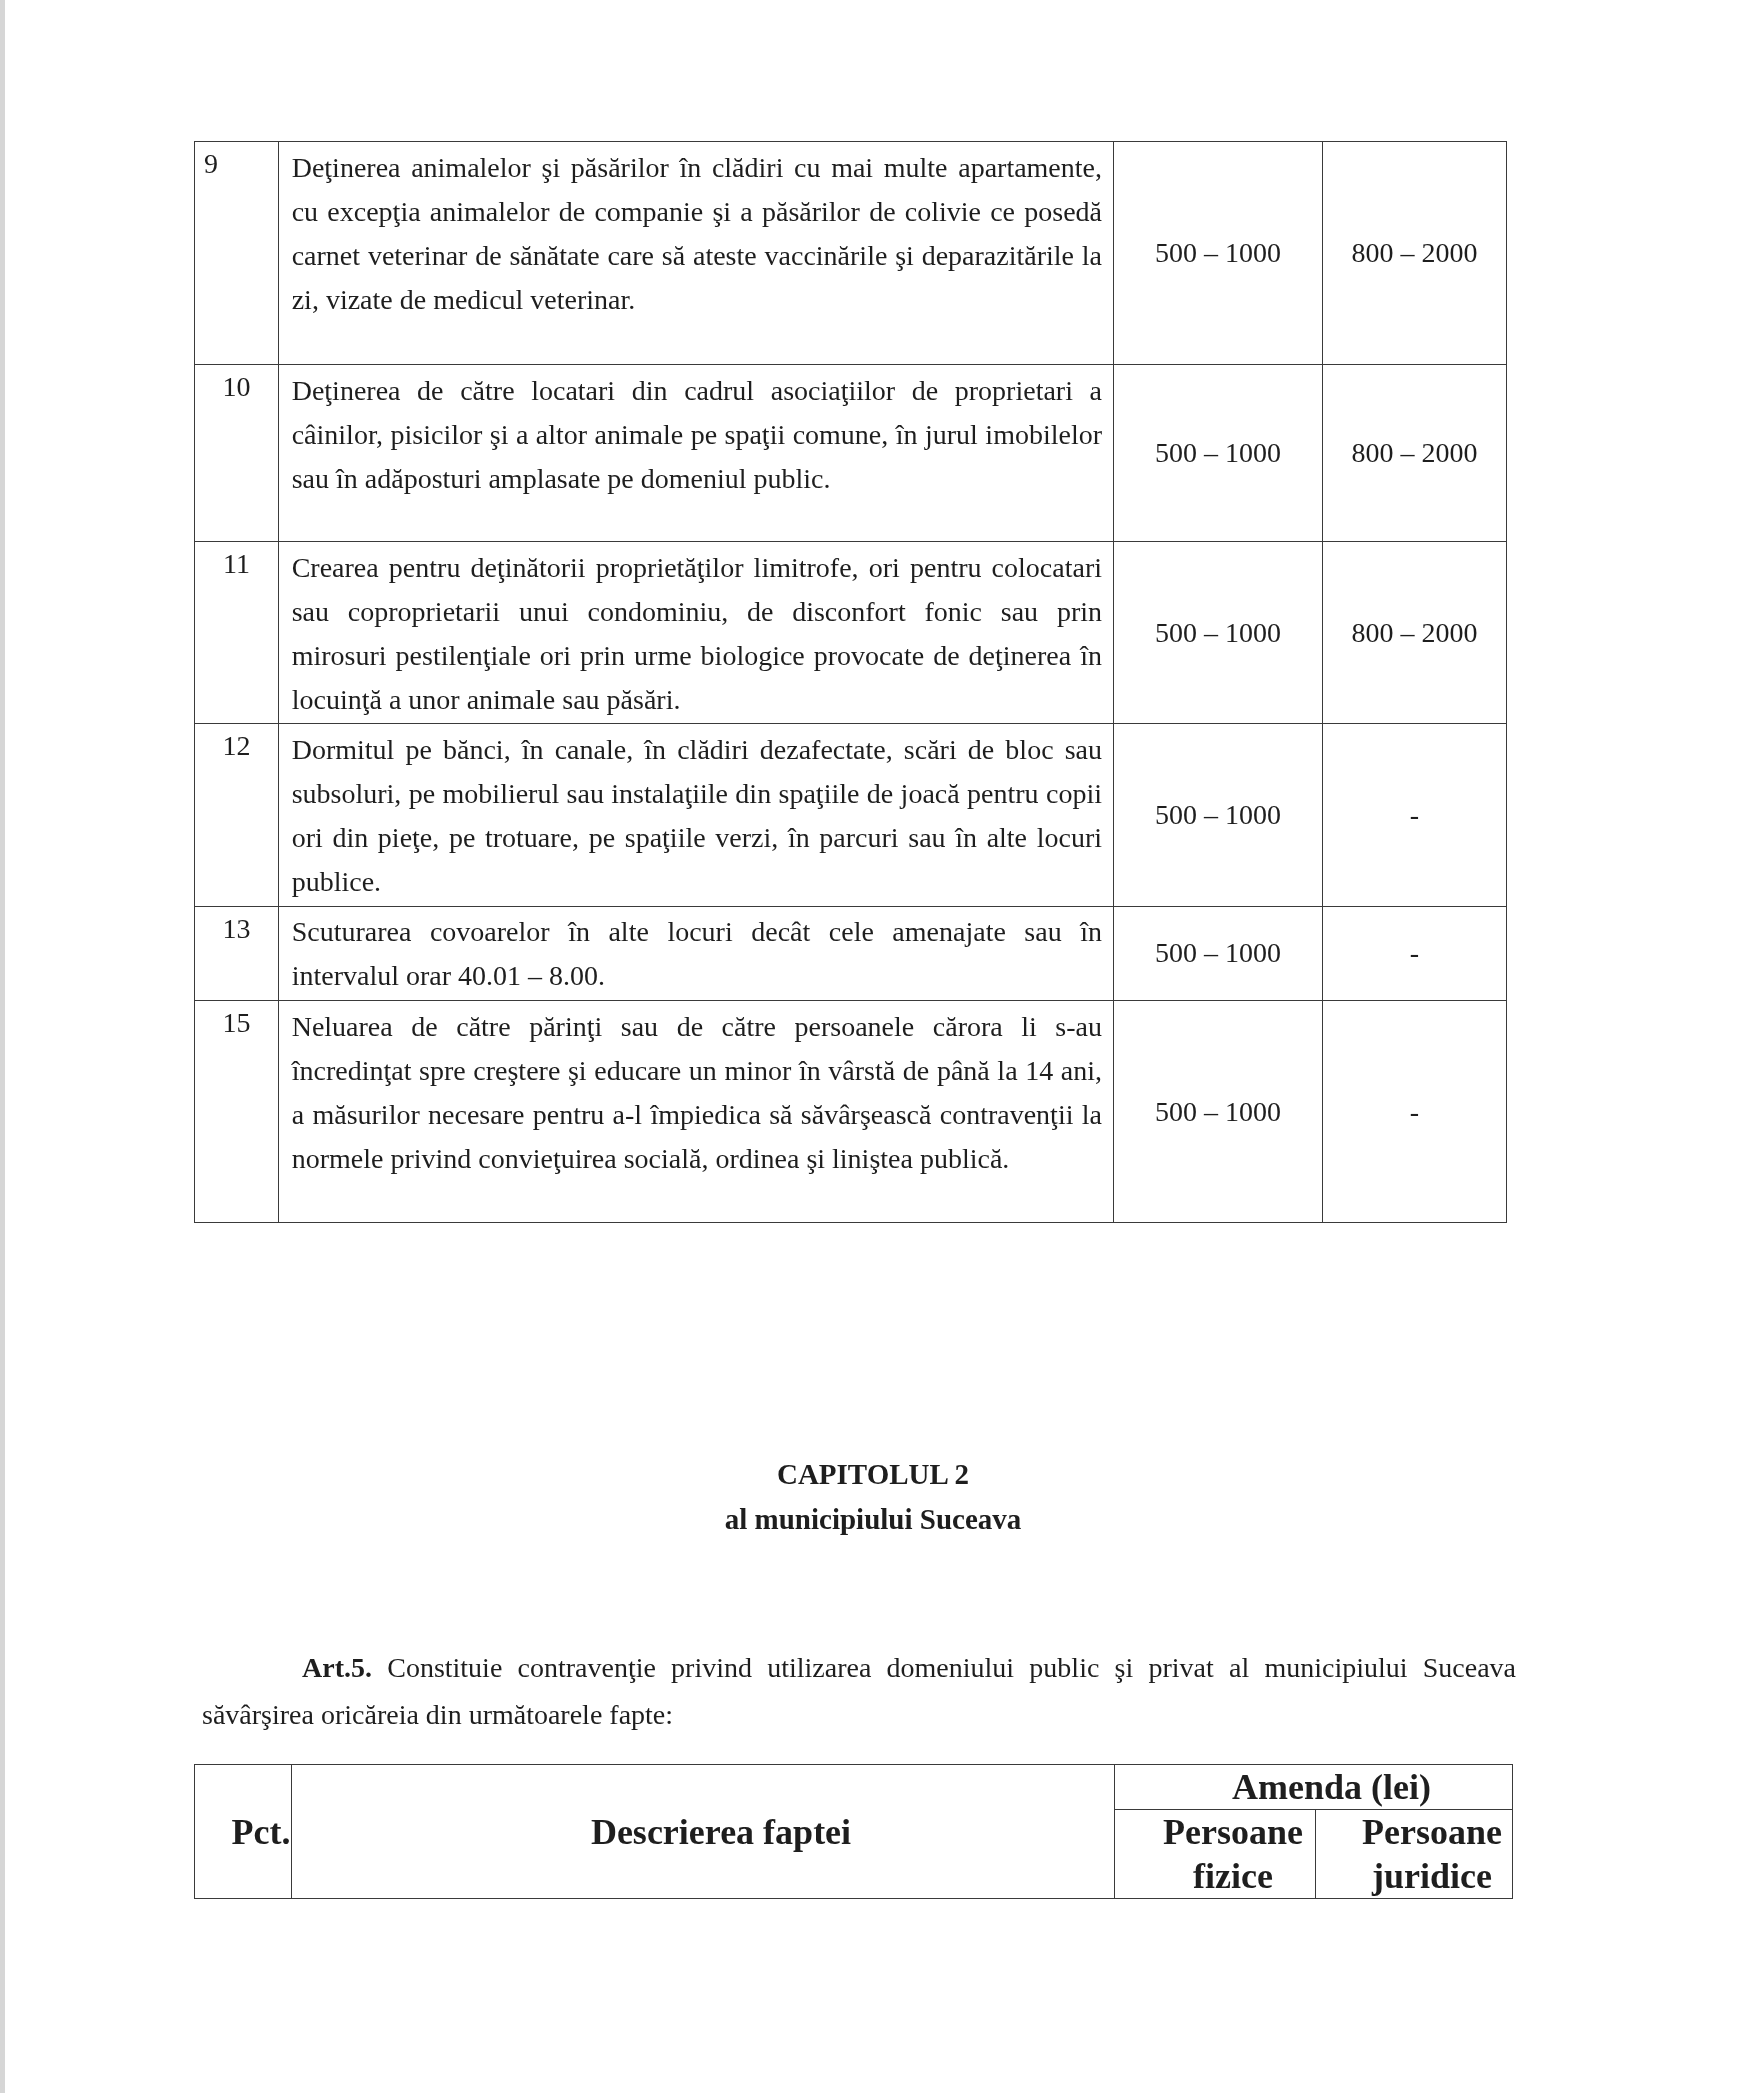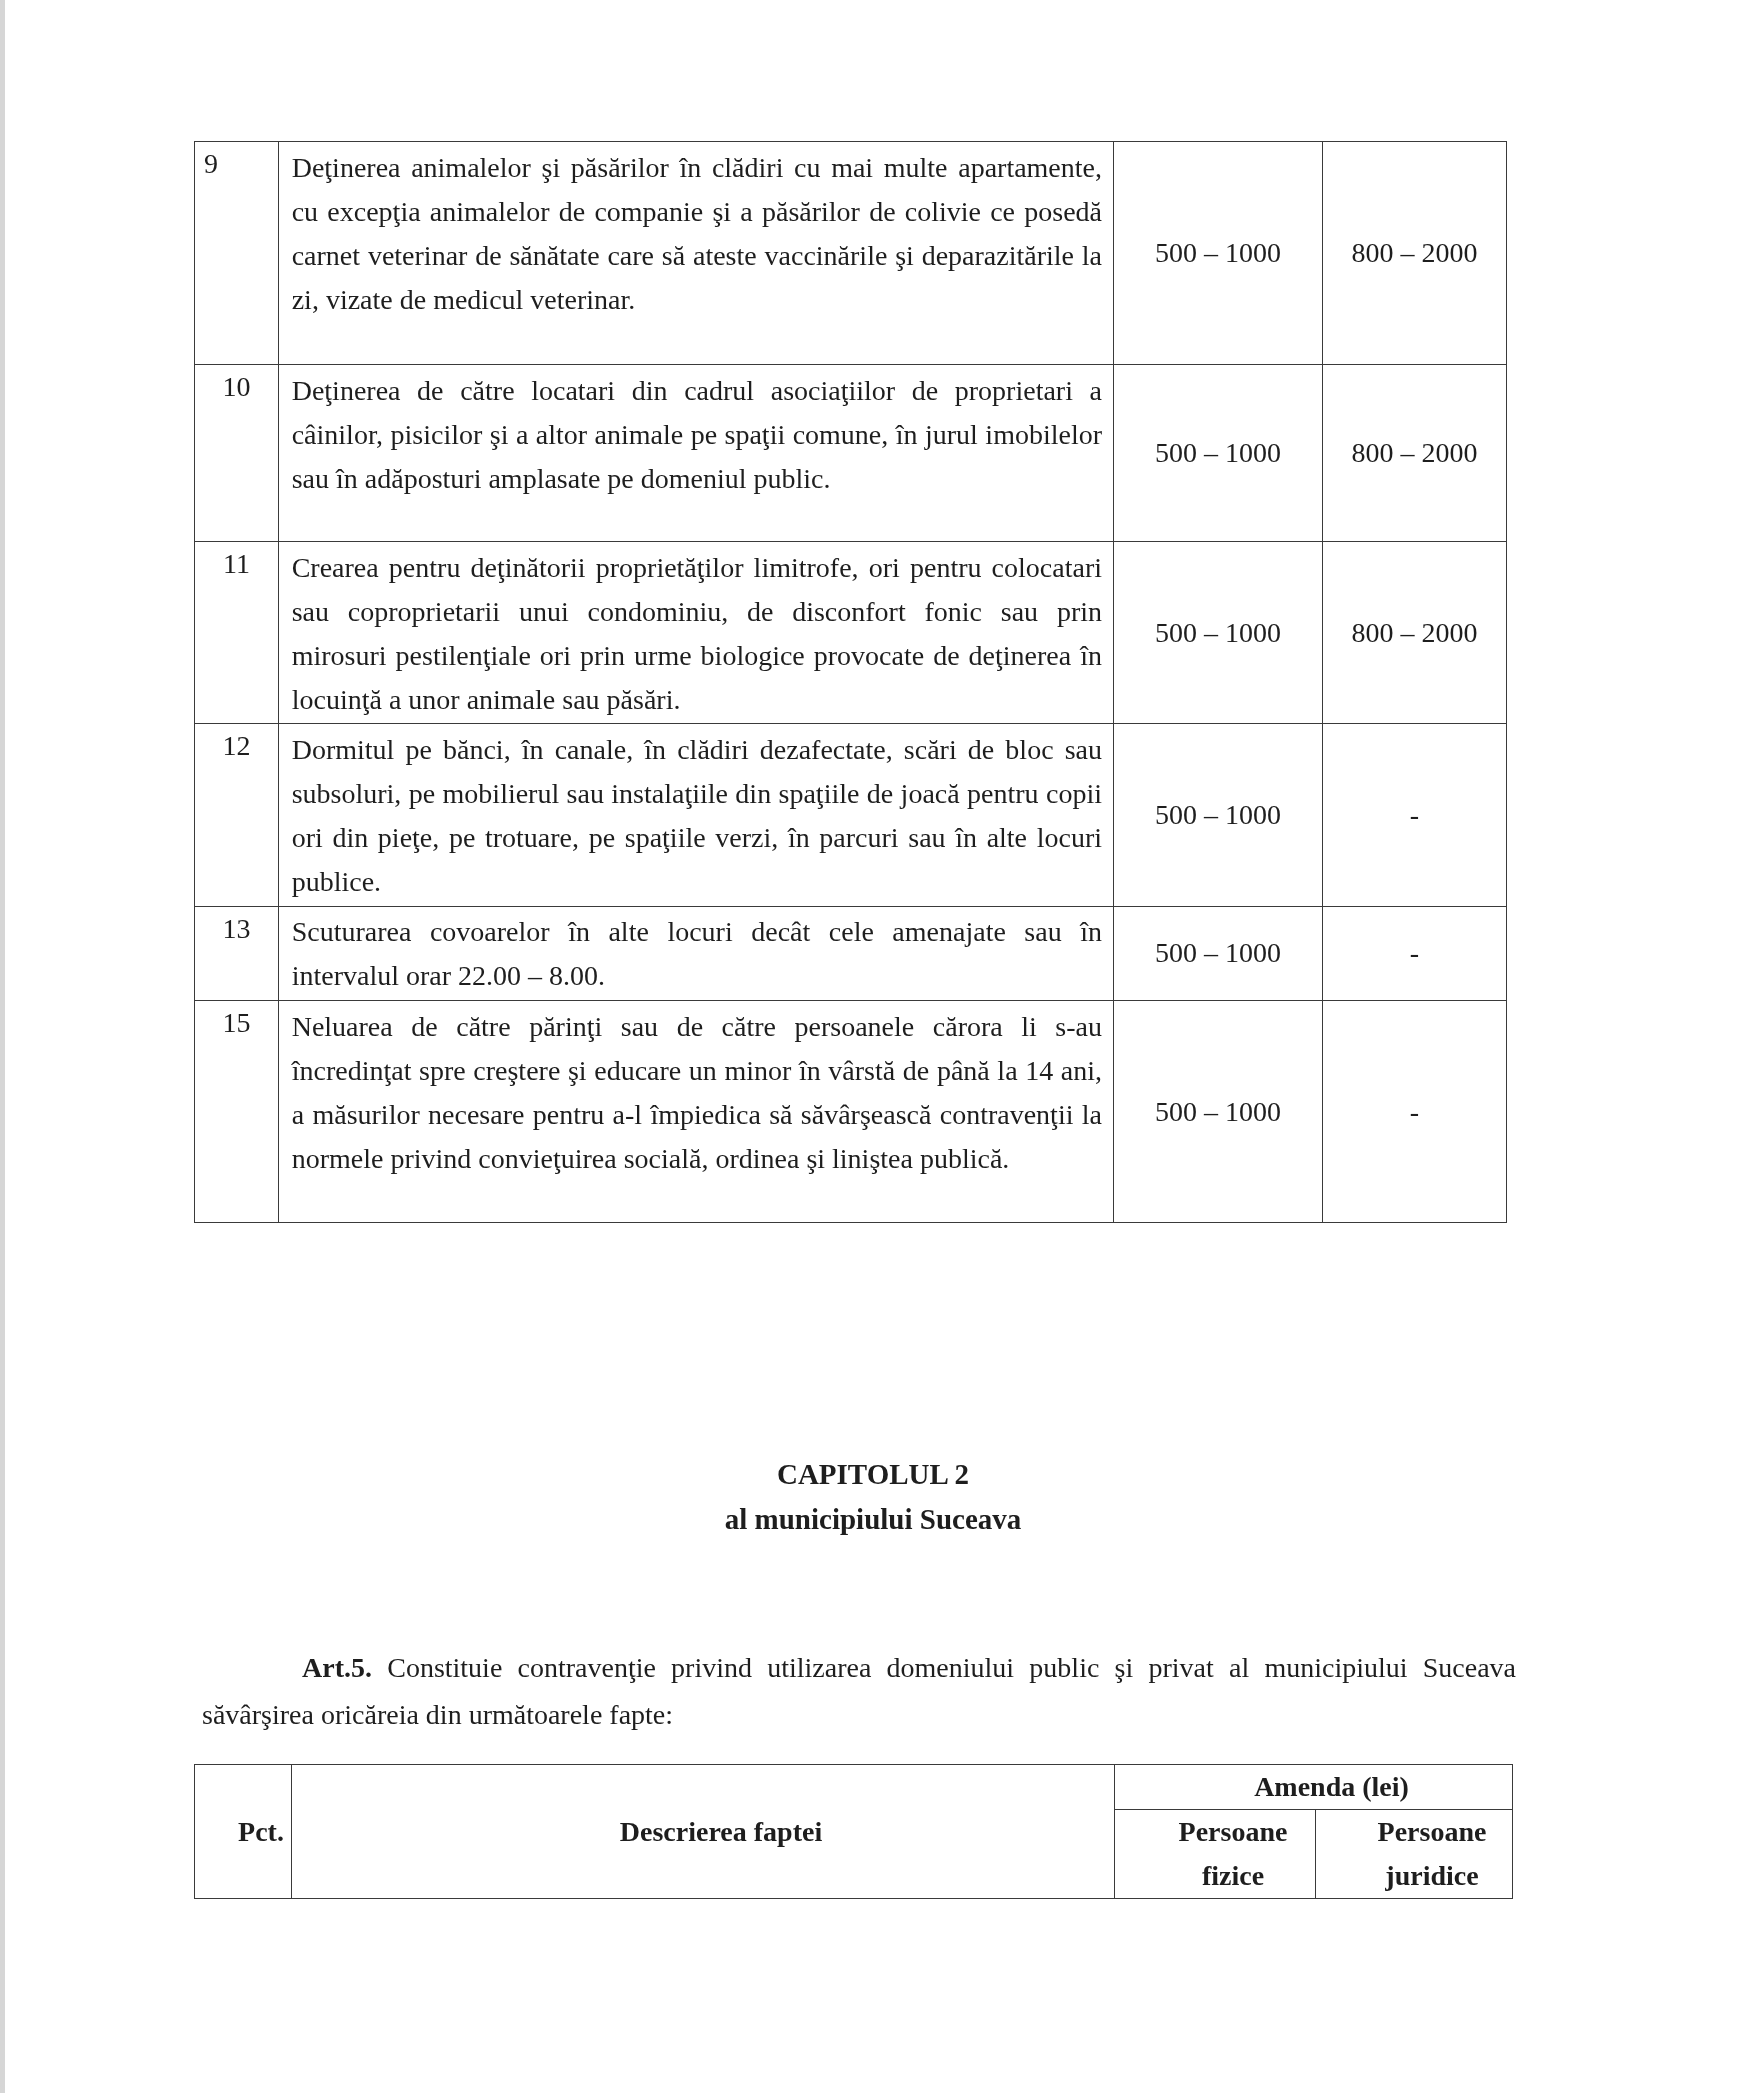"Scuturarea covoarelor în alte locuri" td.desc { text: 22.00 -> 40.01 }
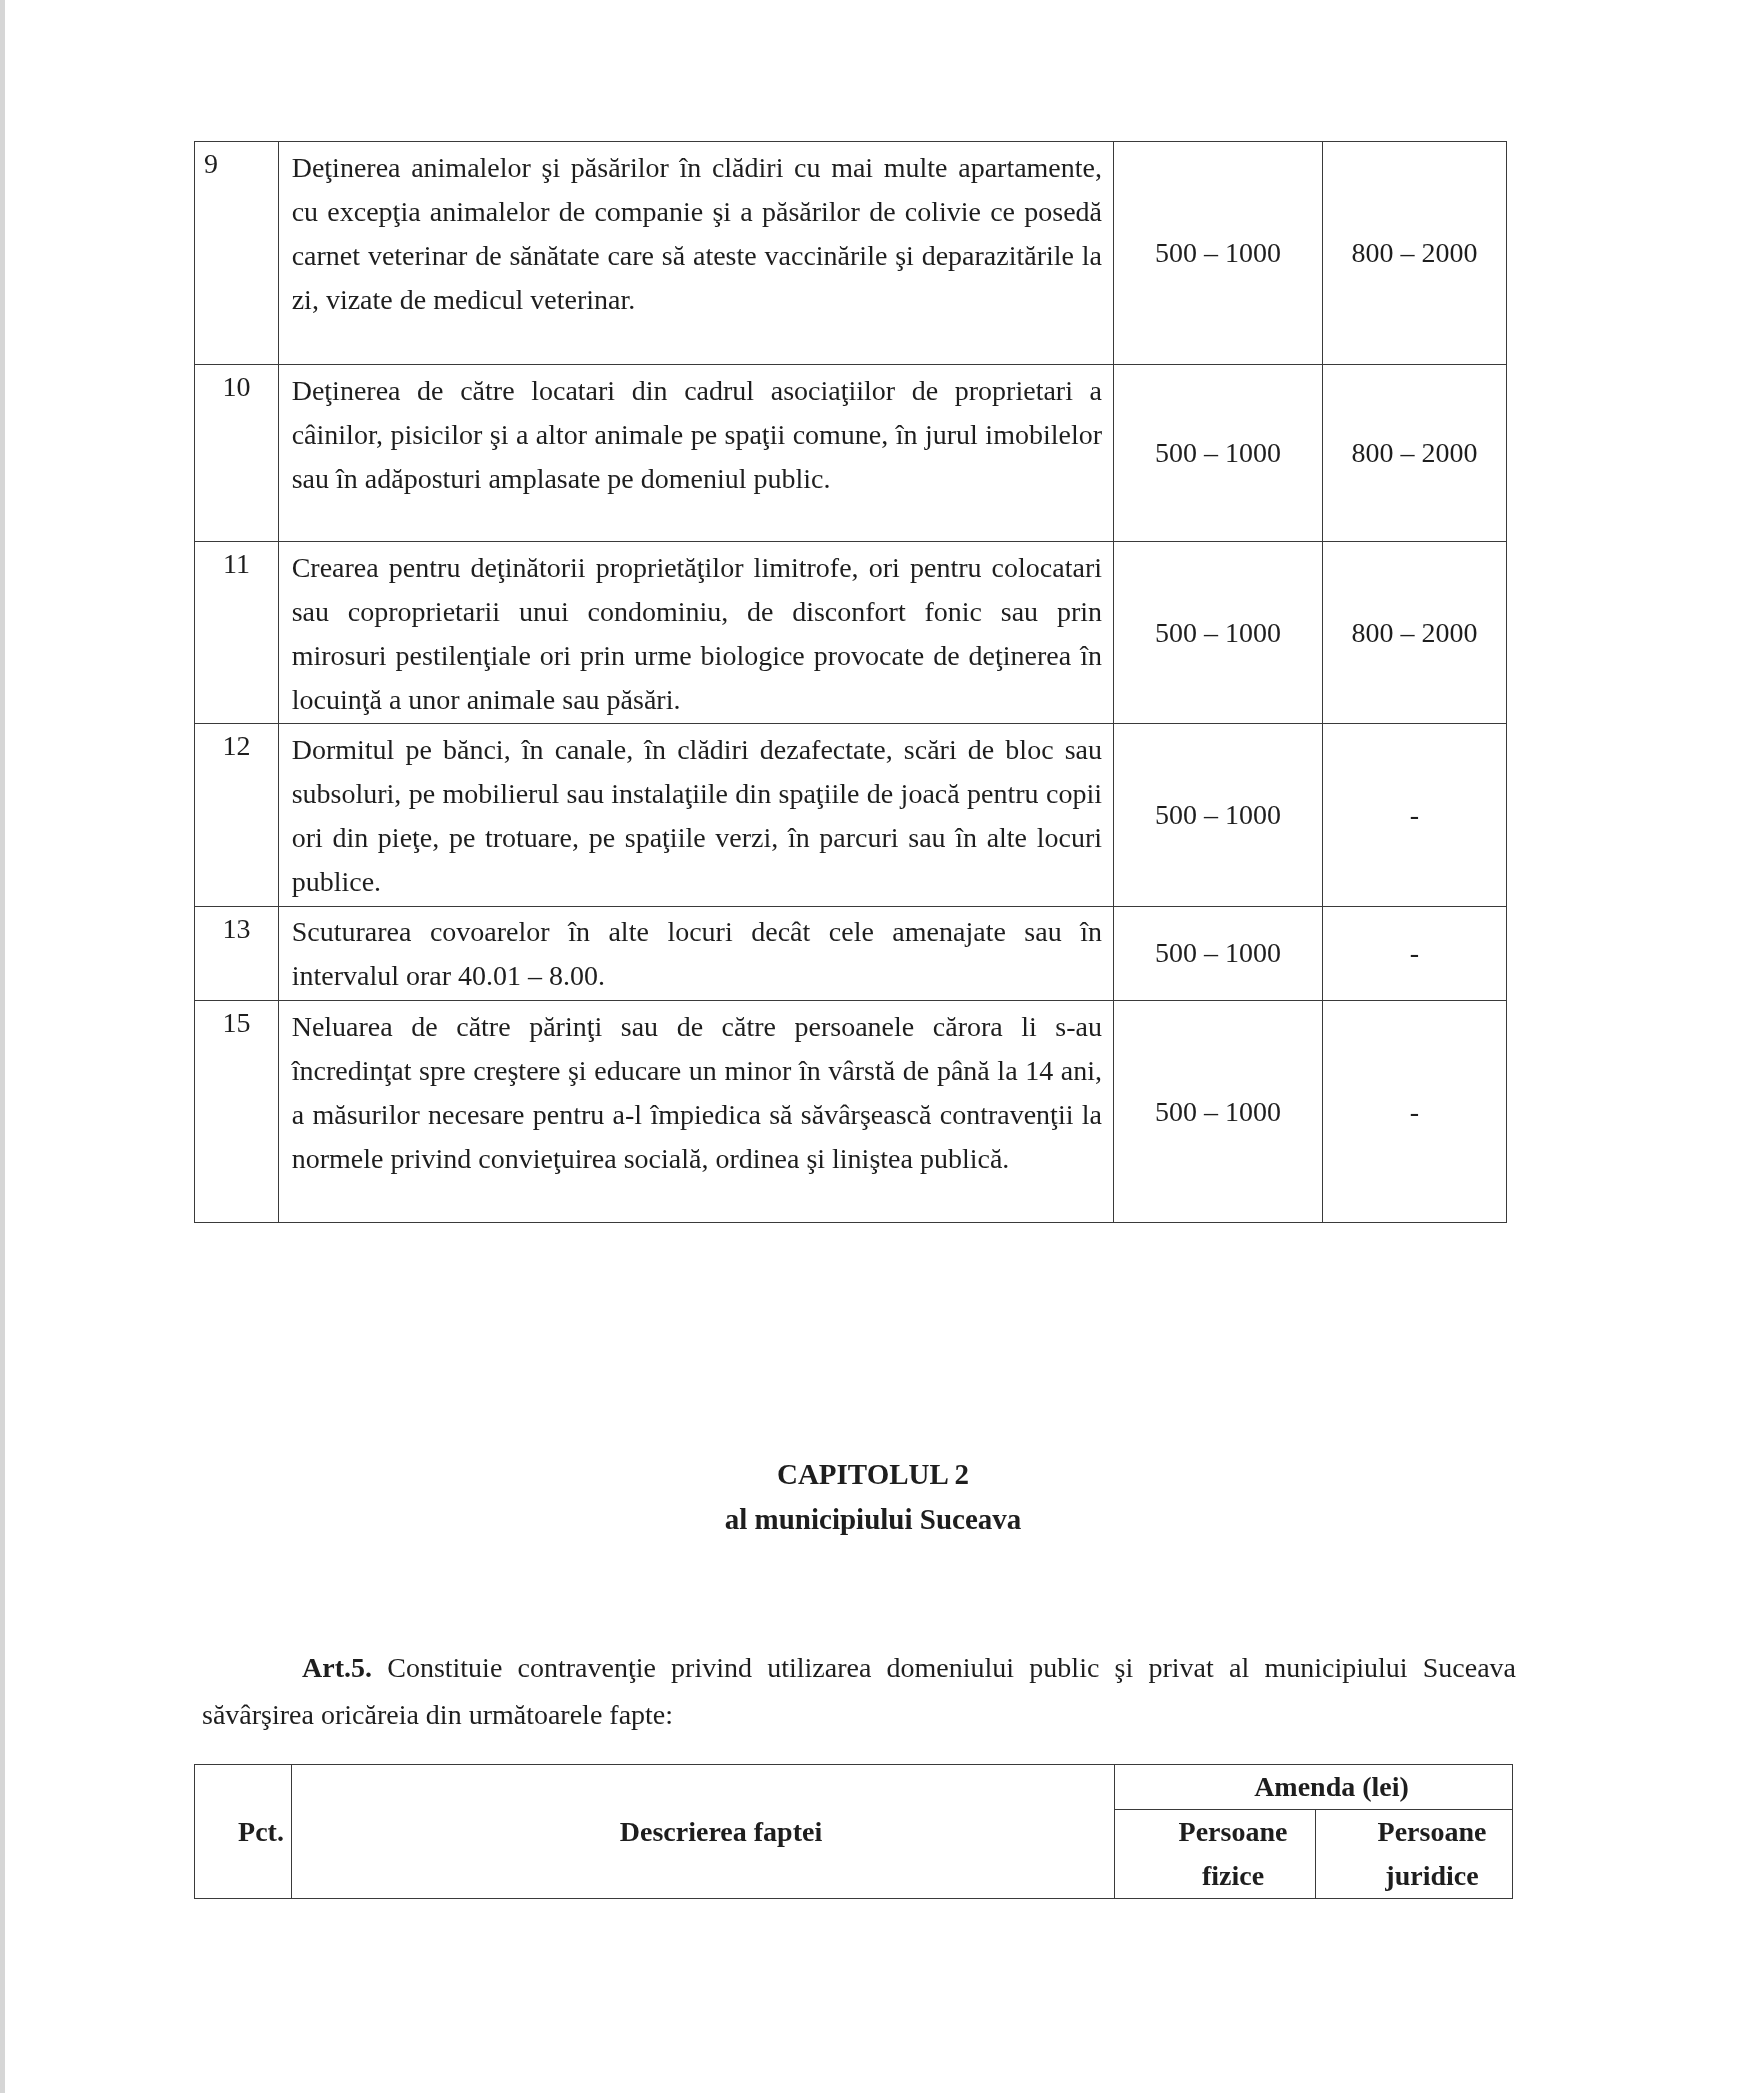"Amenda (lei)" #header-table th { font-size: 28px -> 36px }
